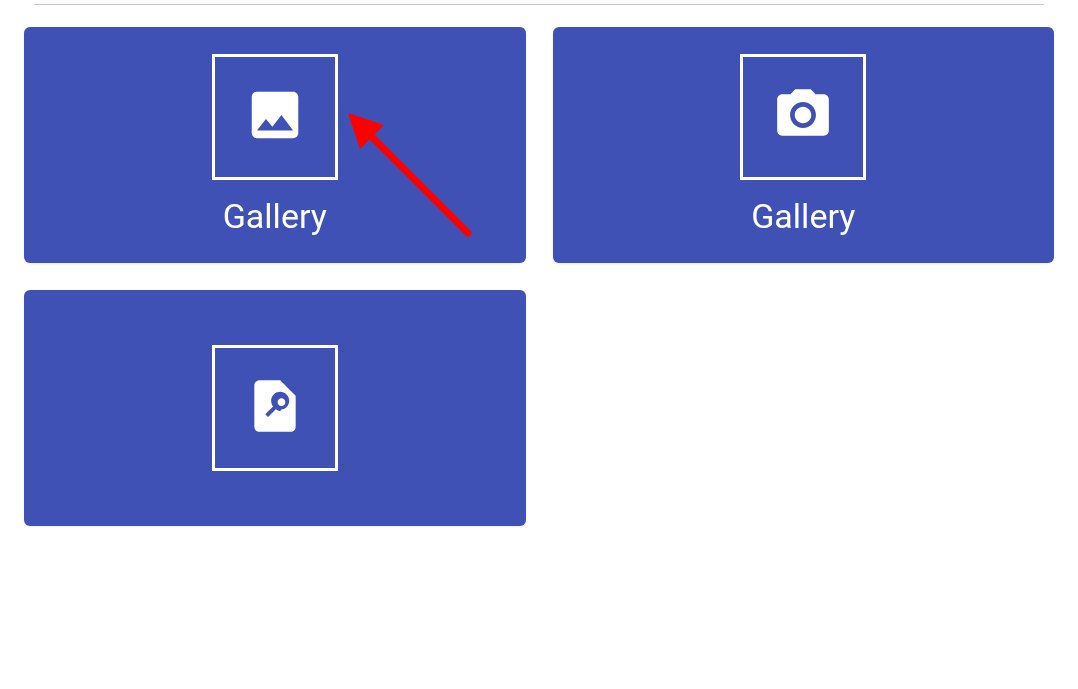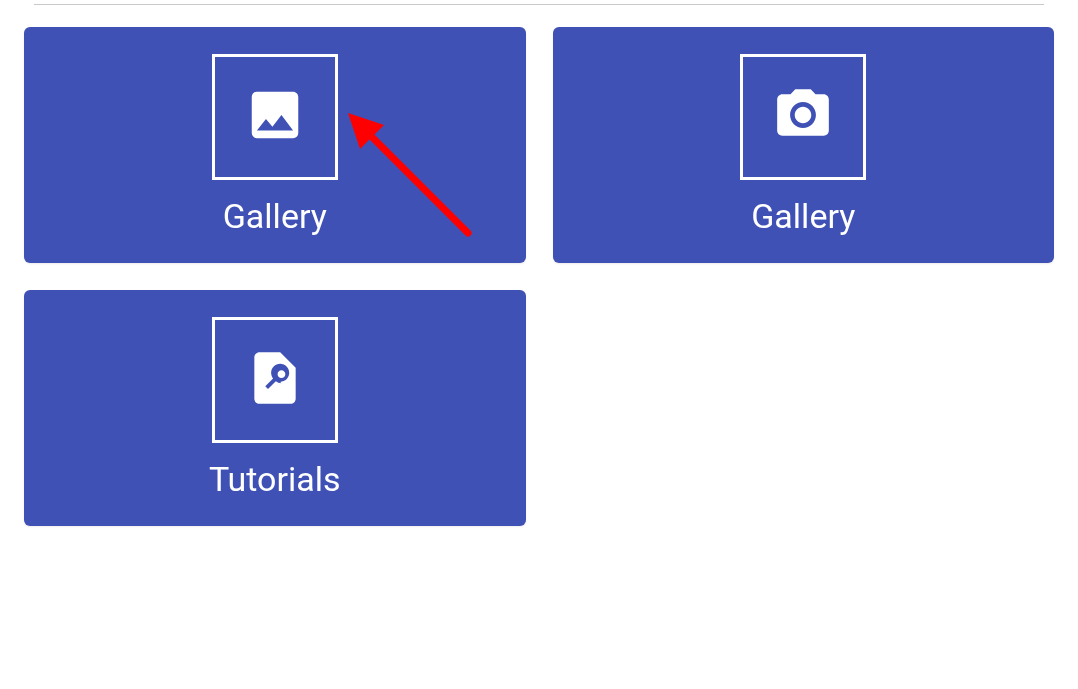"Tutorials" div.card-label { html: <div>Tutorials</div> -> none }
